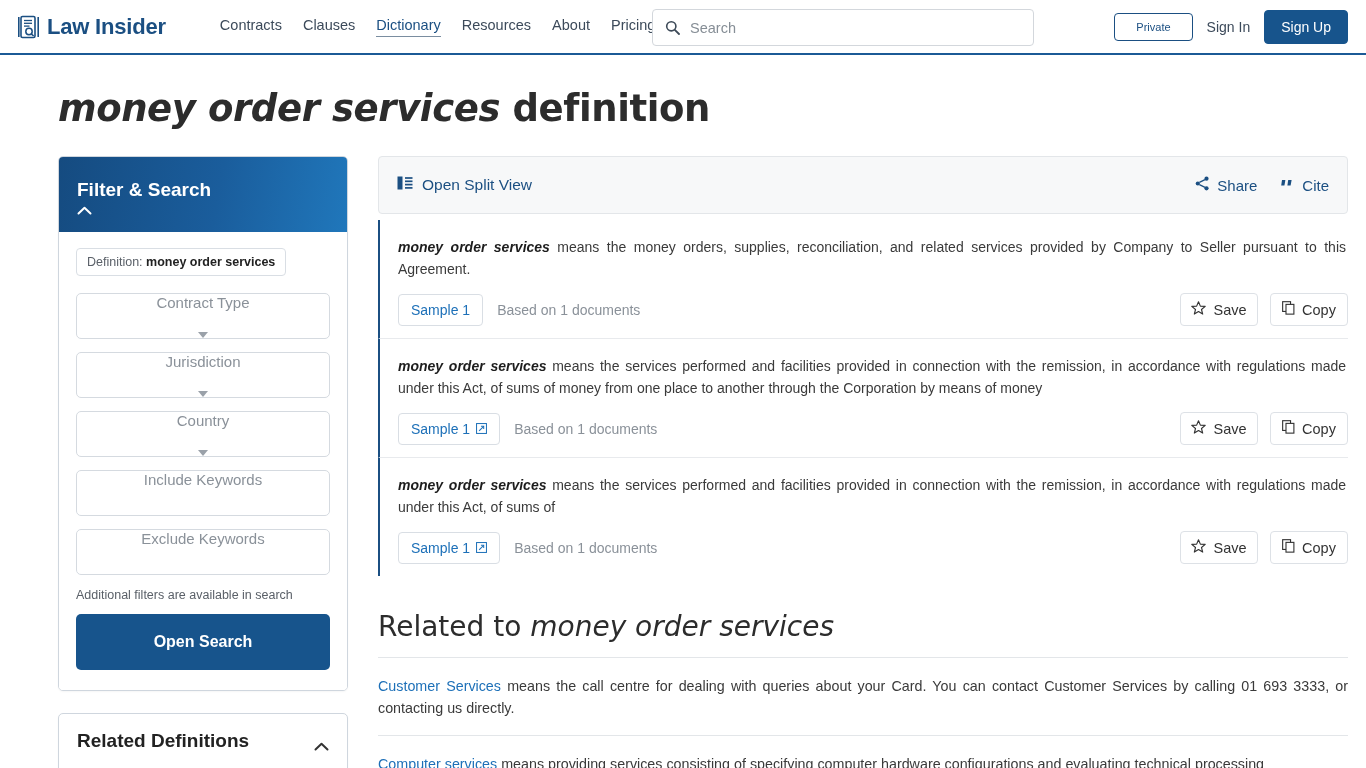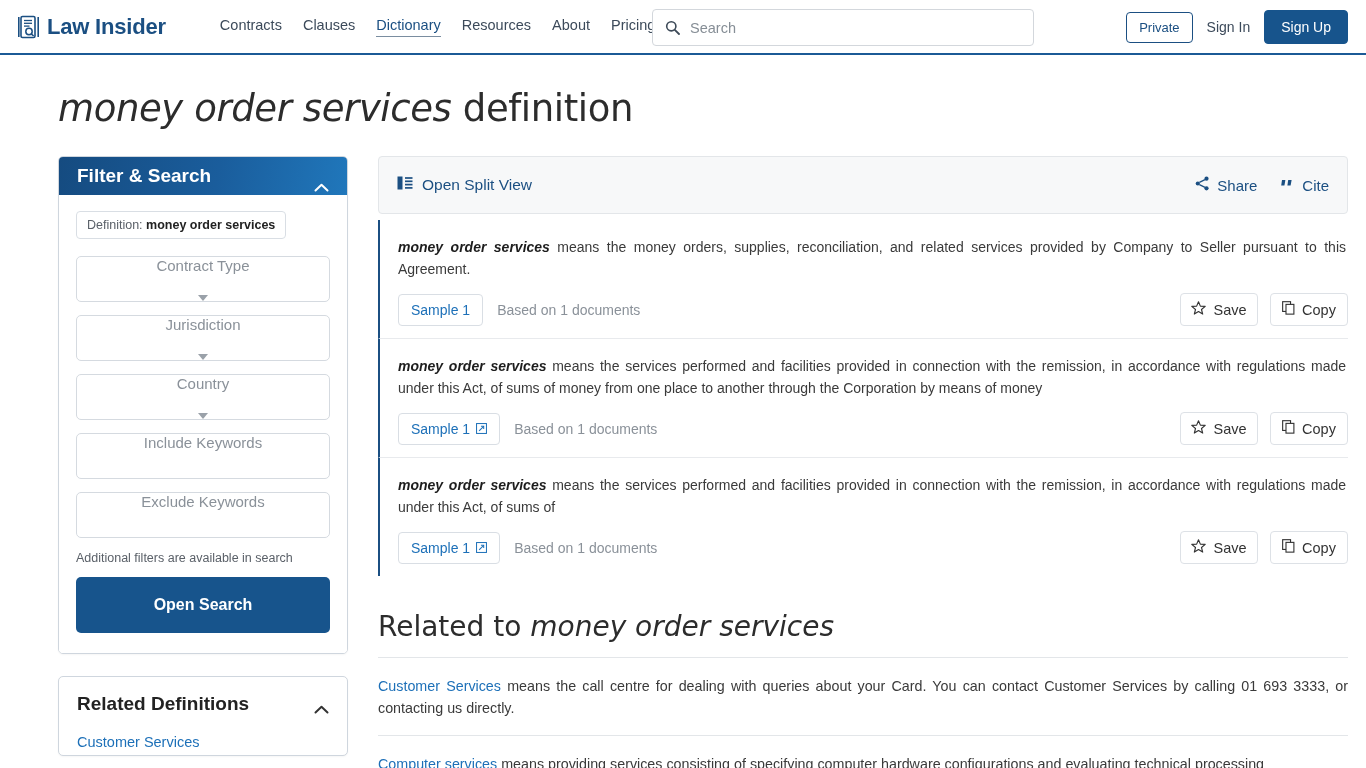"Private" .btn-private { font-size: 13px -> 11px; padding: 7px 12px -> 7px 21px }
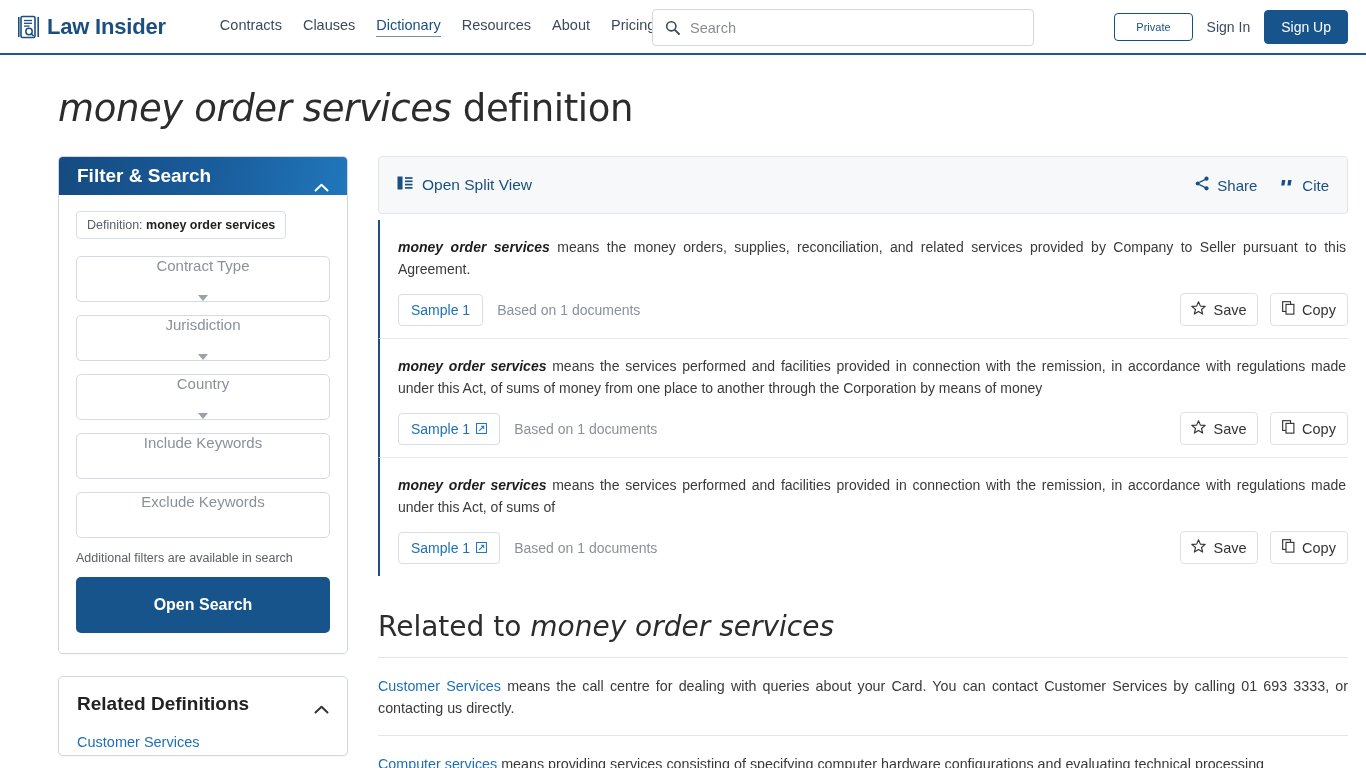"money order services definition" .page-title { font-weight: 400 -> 700 }
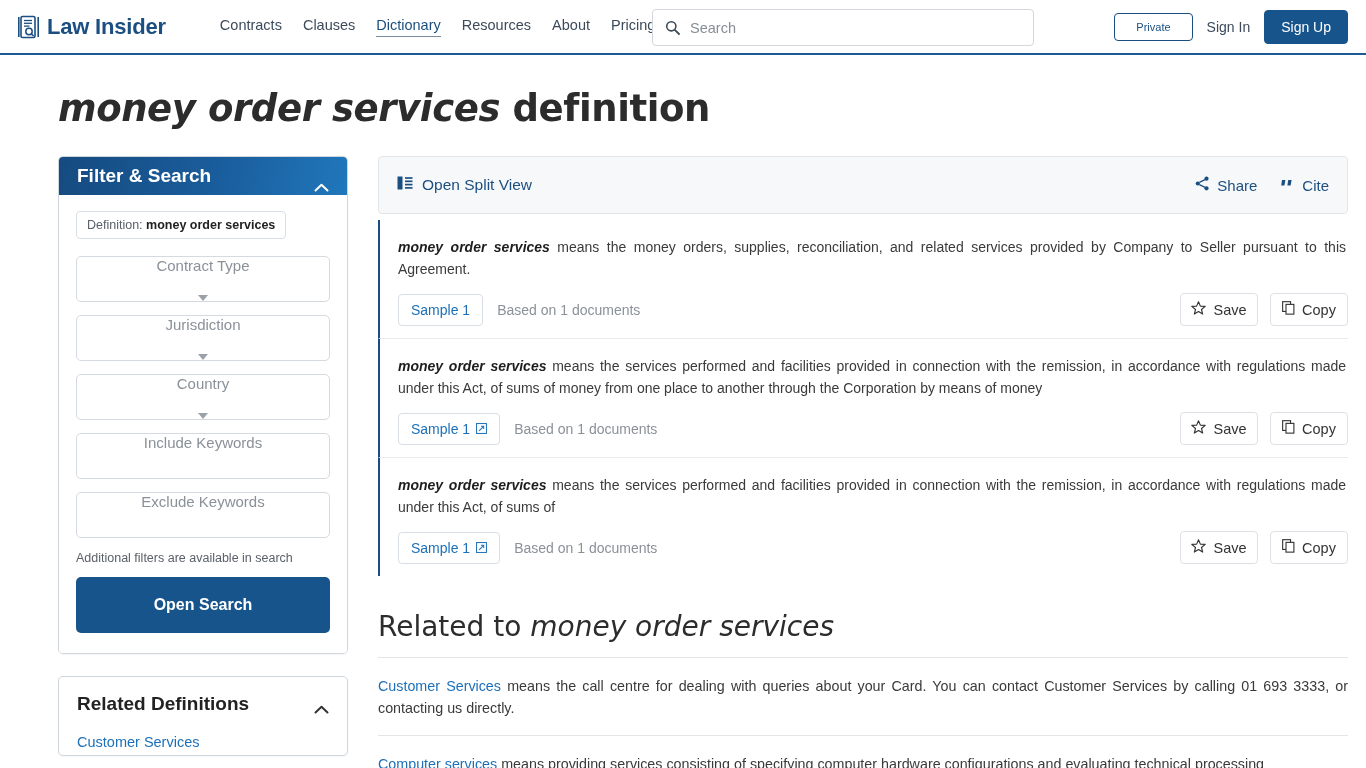"Filter & Search" .panel-head-blue { align-items: flex-end -> flex-start; flex-direction: none -> column; padding: 8px 18px -> 22px 18px }
